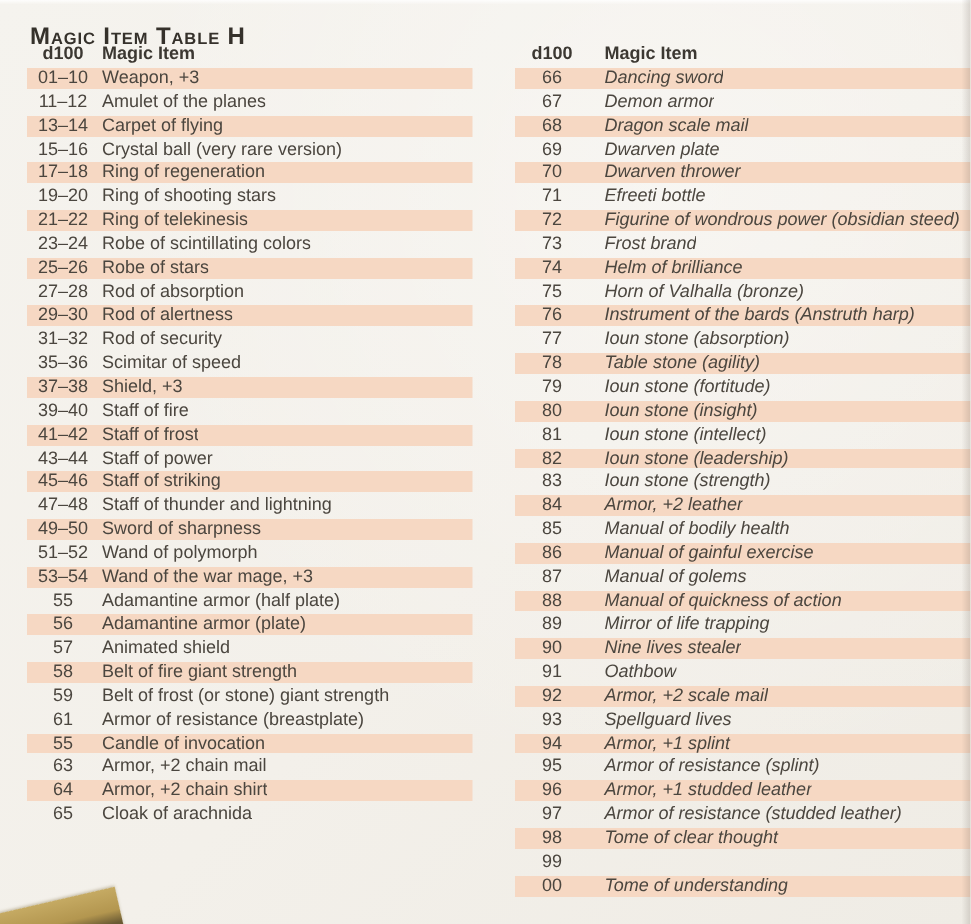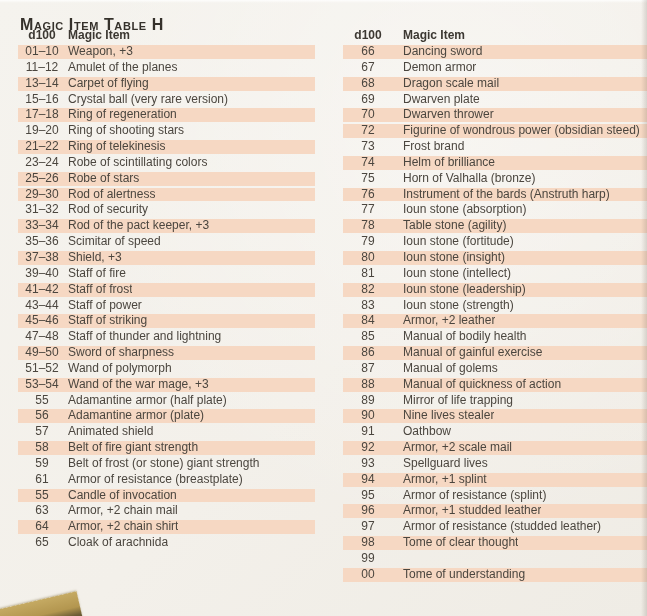"Dancing sword" .table-right .cell-item { font-style: none -> italic }
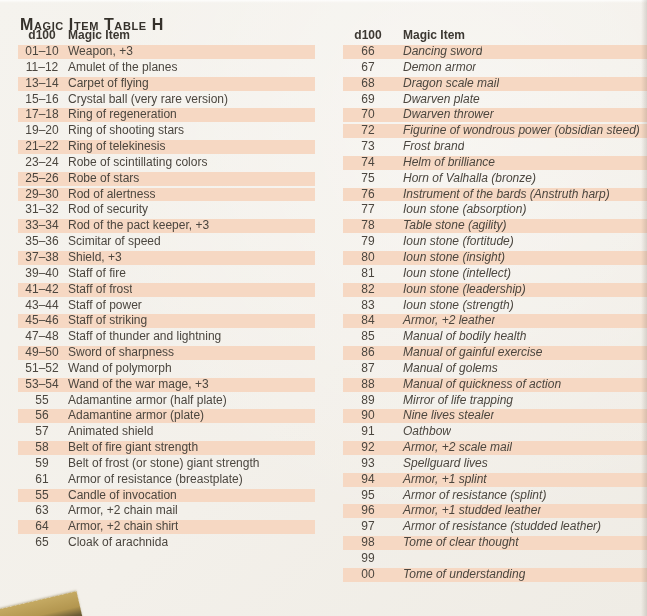"71" div.row { html: none -> <div> <span>71</span> <span>Efreeti bottle</span> </div> }
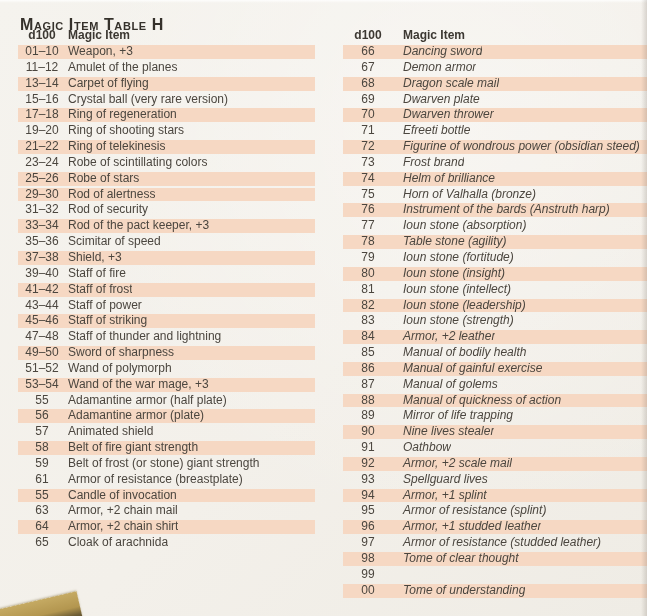"27–28" div.row { html: none -> <div> <span>27–28</span> <span>Rod of absorption</span> </div> }
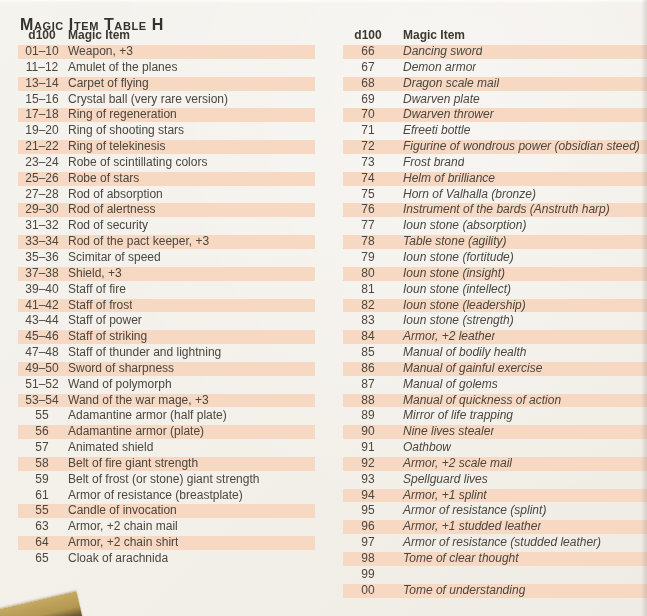"33–34" div.row { html: <div> <span>33–34</span> <span>Rod of the pact keeper, +3</span> </div> -> none }
